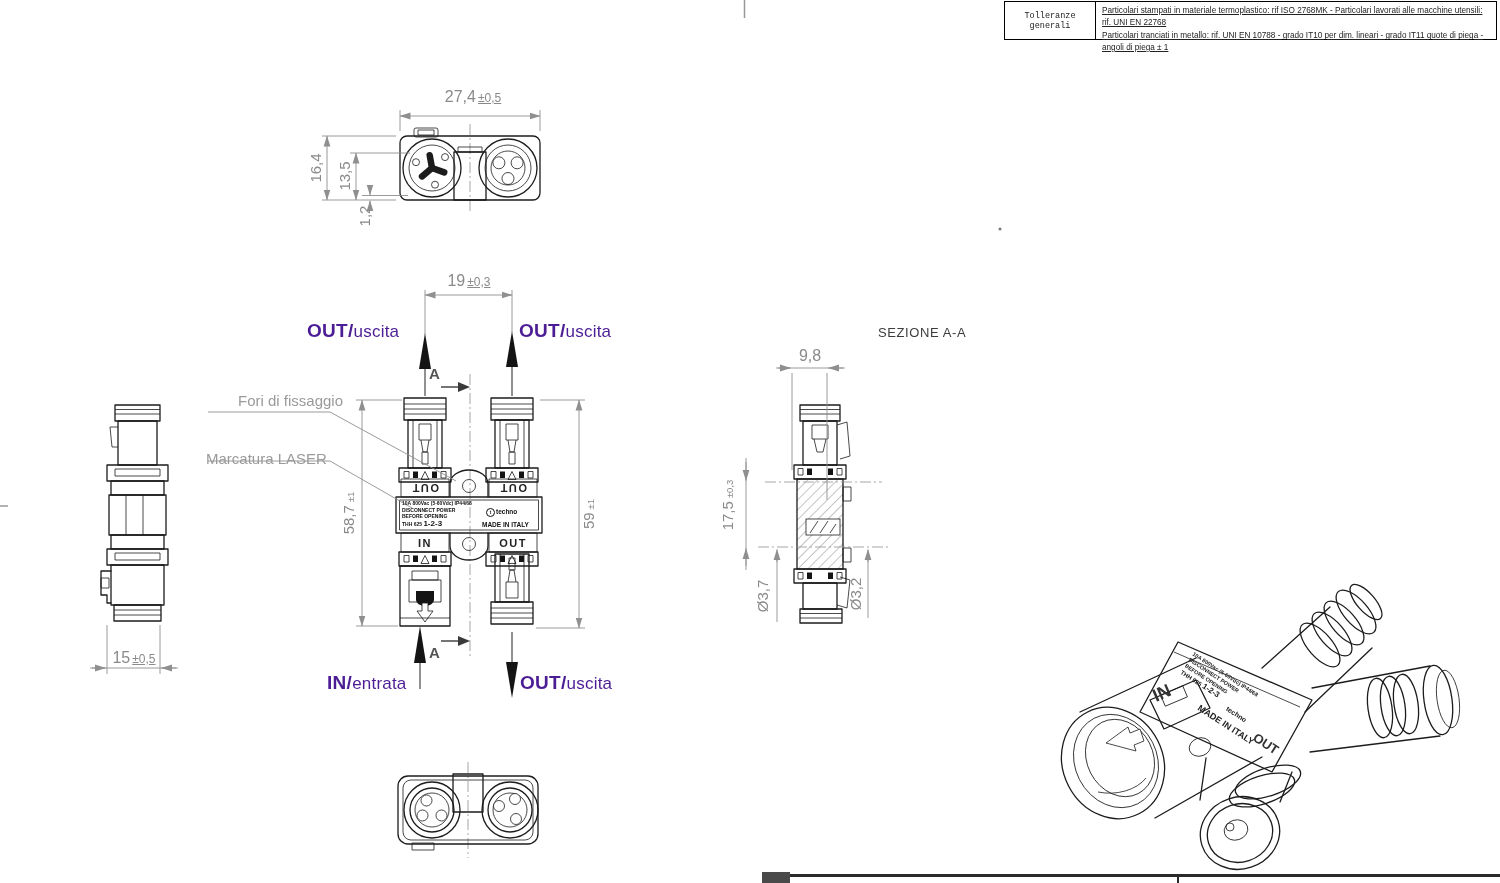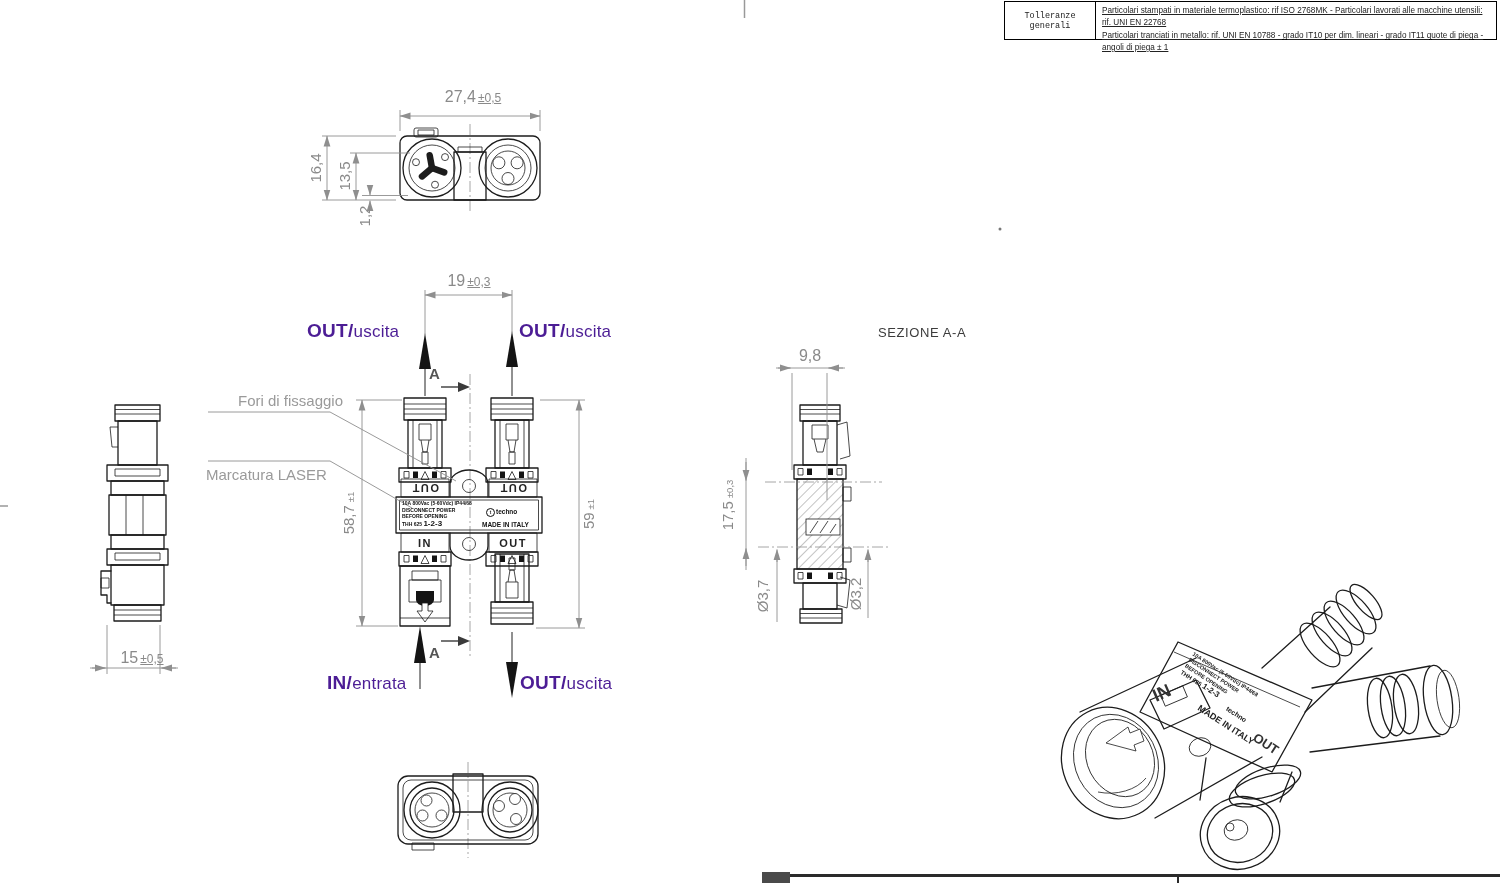"Marcatura LASER" div.call { top: 466px -> 450px }
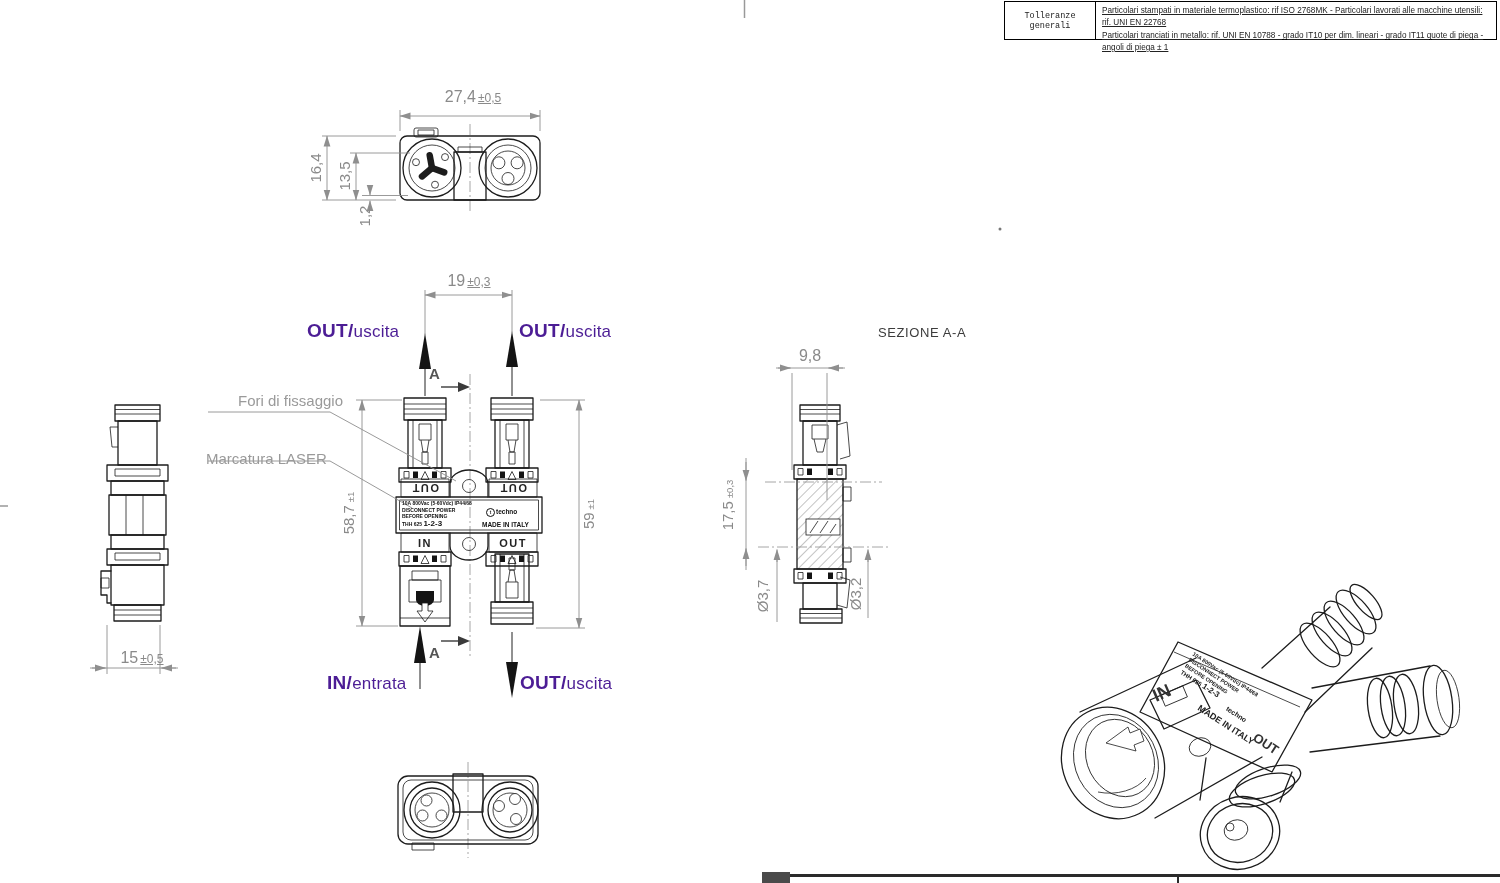"15 ±0,5" div.t { left: 142px -> 134px }
